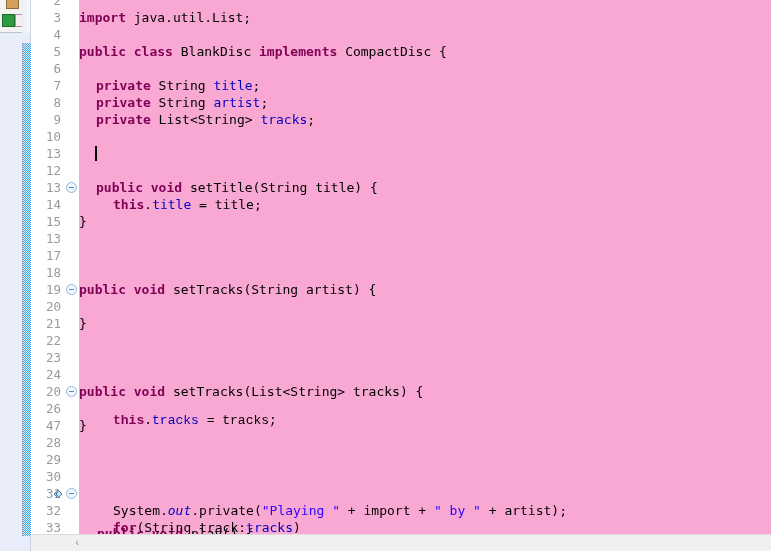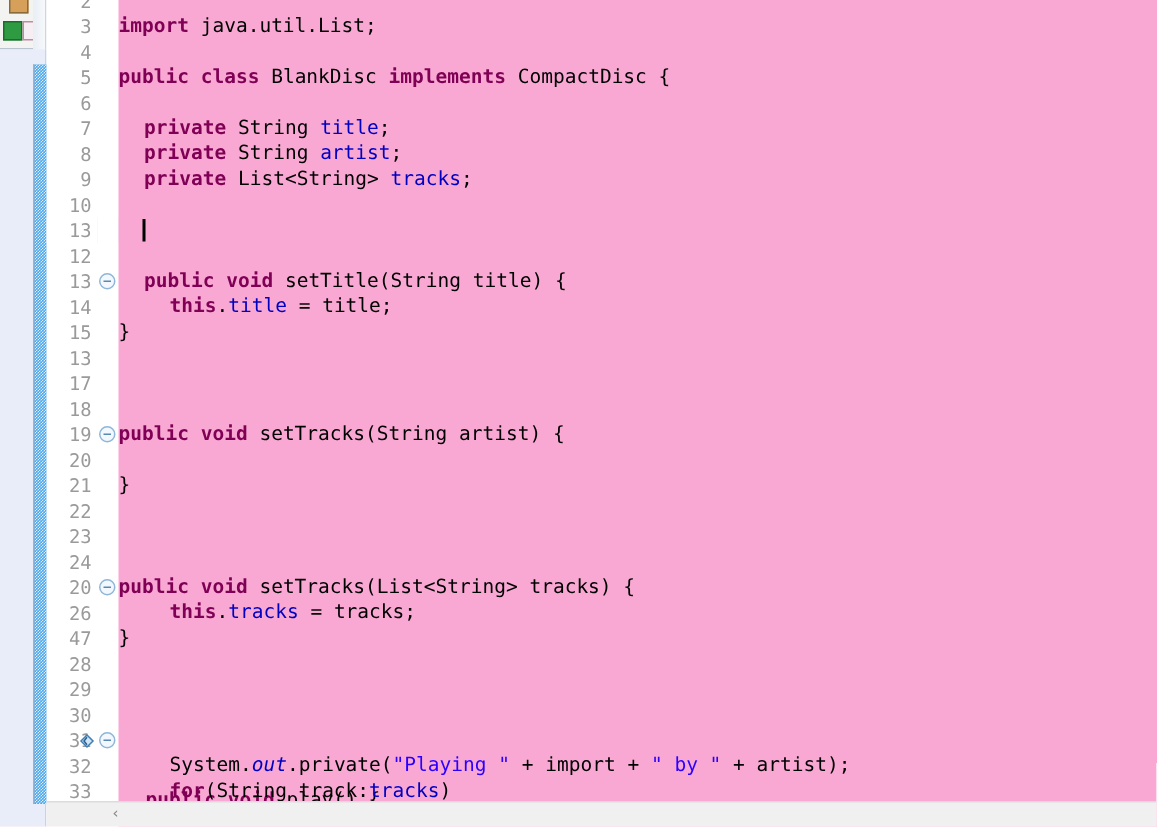"this.tracks = tracks;" div.code-line { font-family: none -> Liberation Mono, monospace; top: 400px -> 412px }
